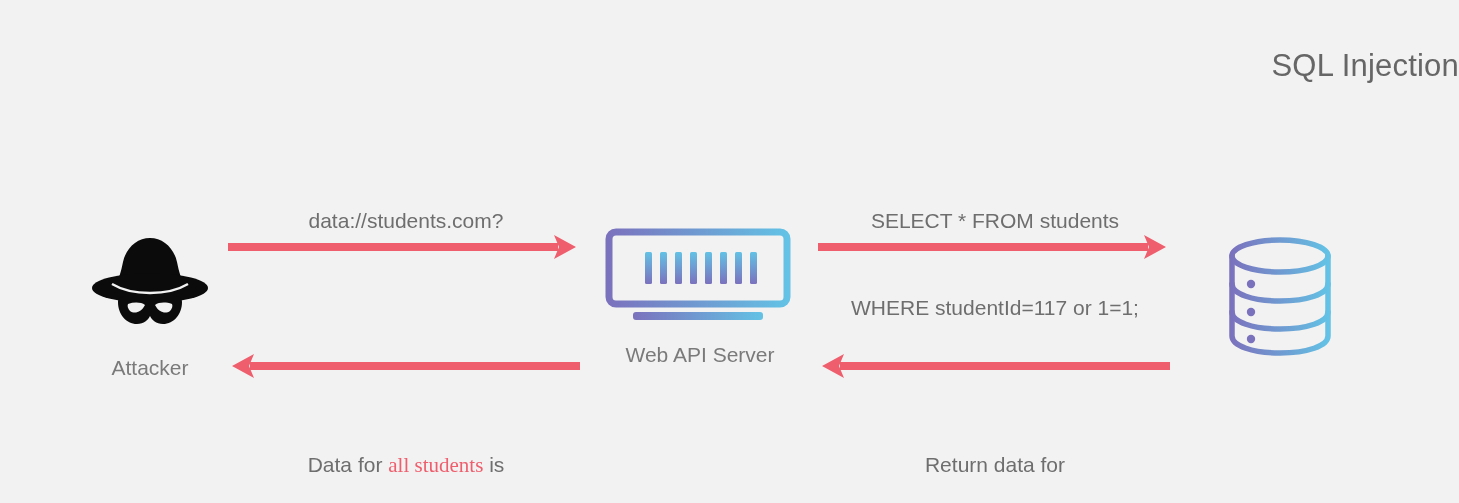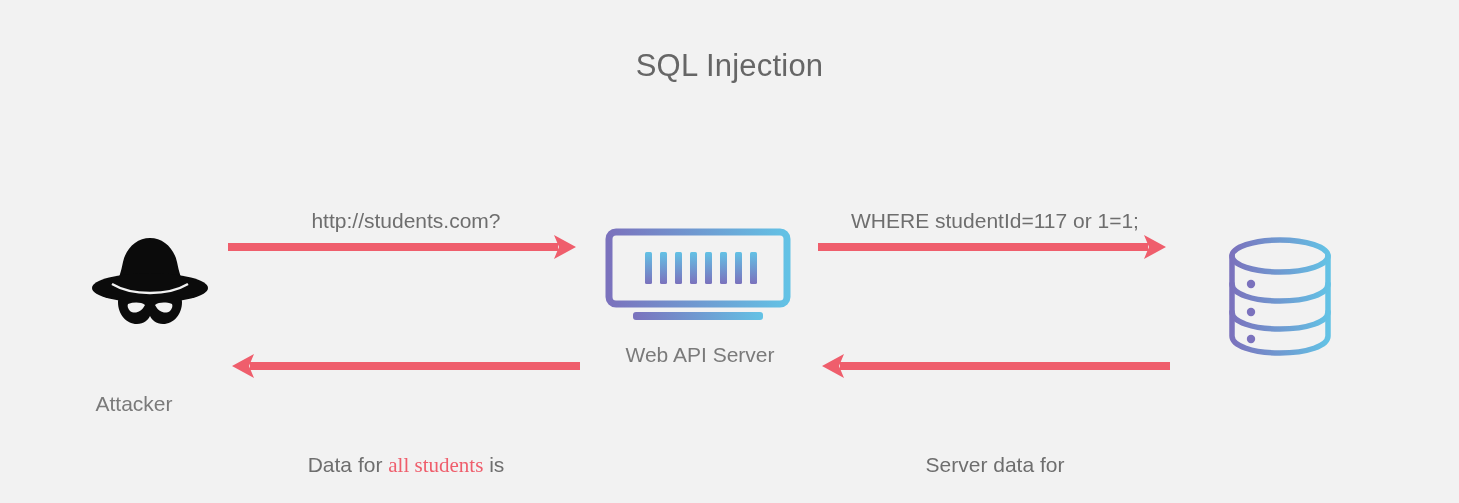"SQL Injection" .title { text-align: center -> right }
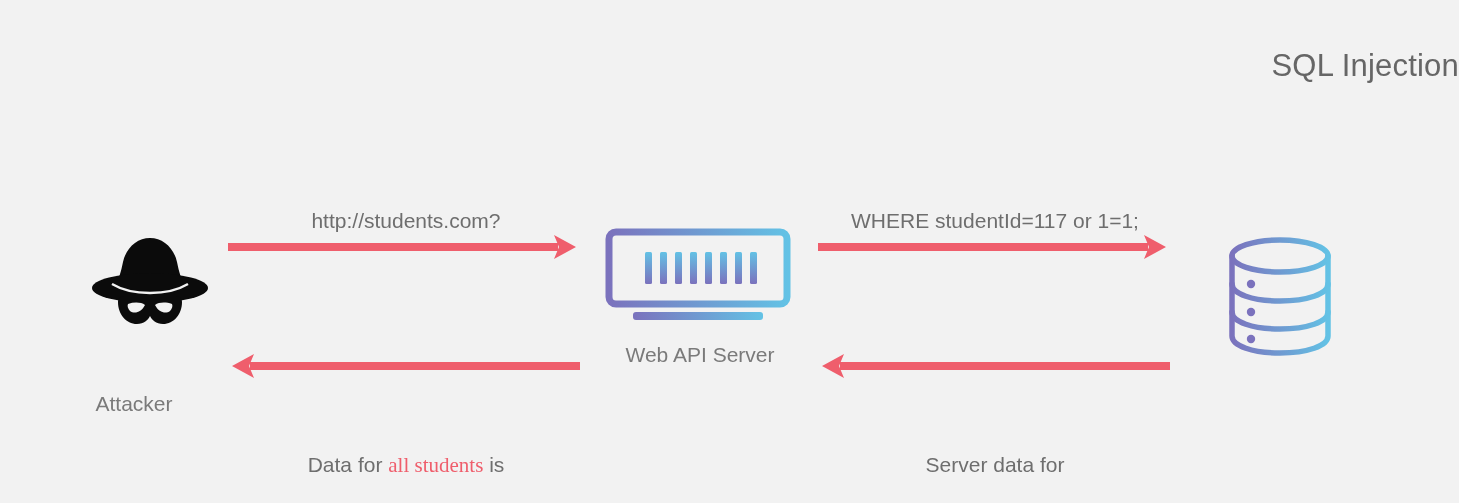"http://students.com?" div { text: http://students.com -> data://students.com }
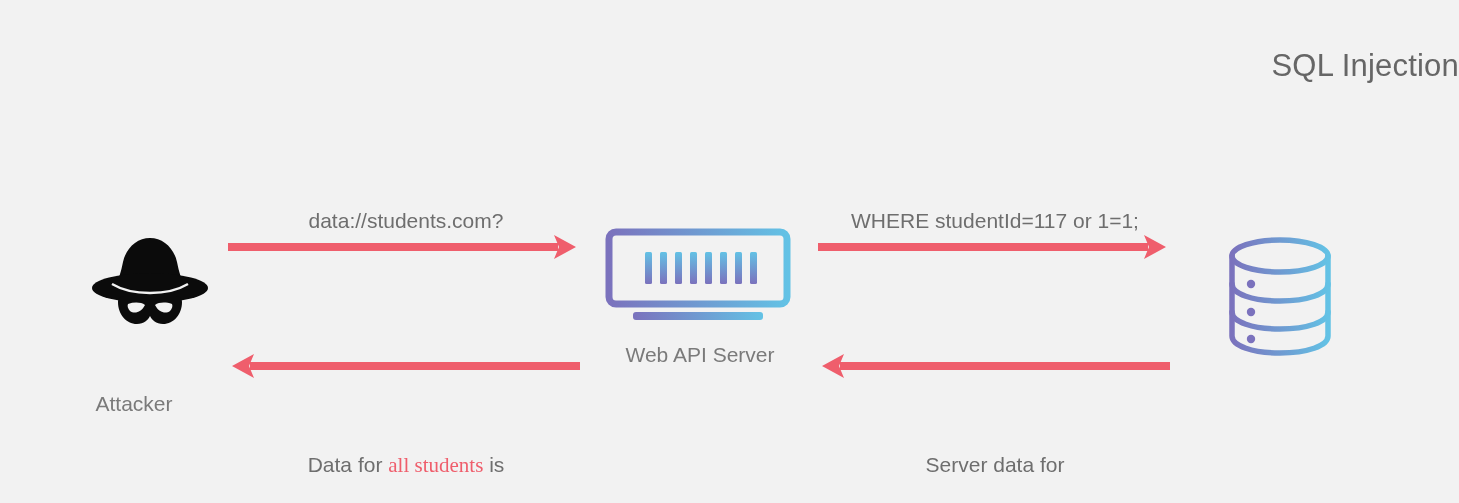"SELECT * FROM students" div { html: none -> <div>SELECT * FROM students</div> }
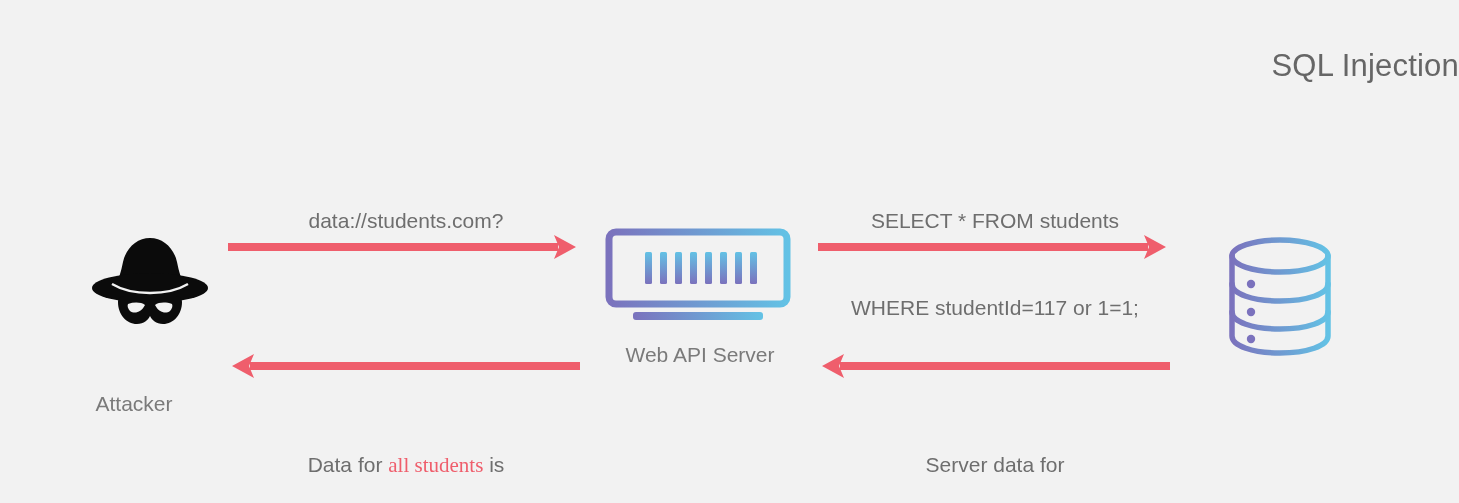"Attacker" #caption-attacker { left: 44px -> 60px; margin-top: 36px -> none }
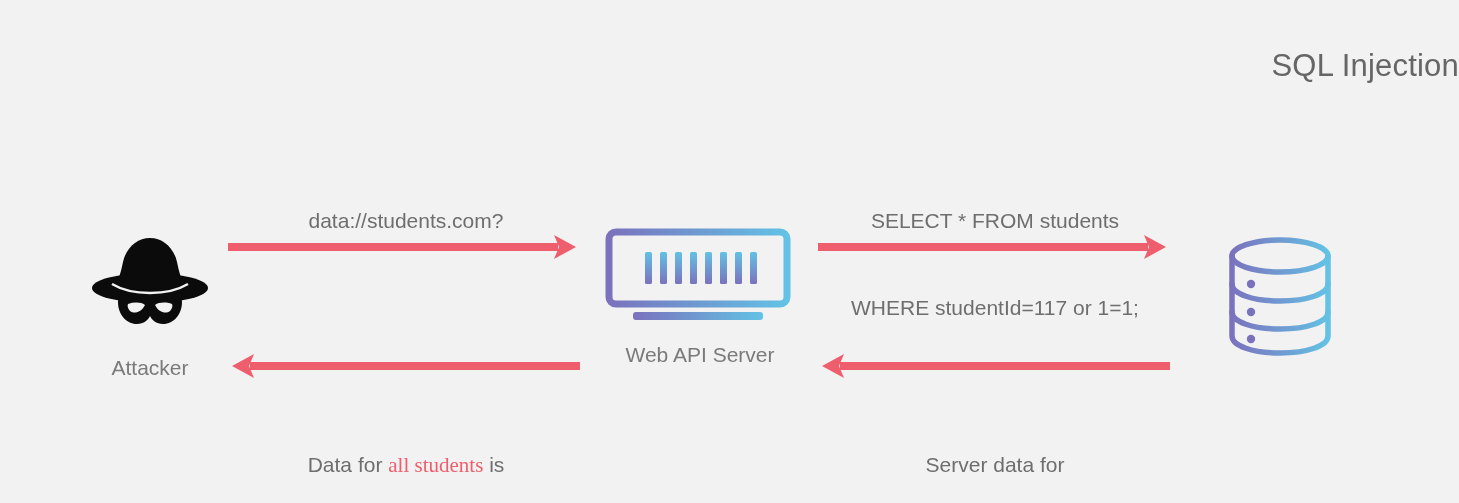"Server data for" div { text: Server -> Return }
